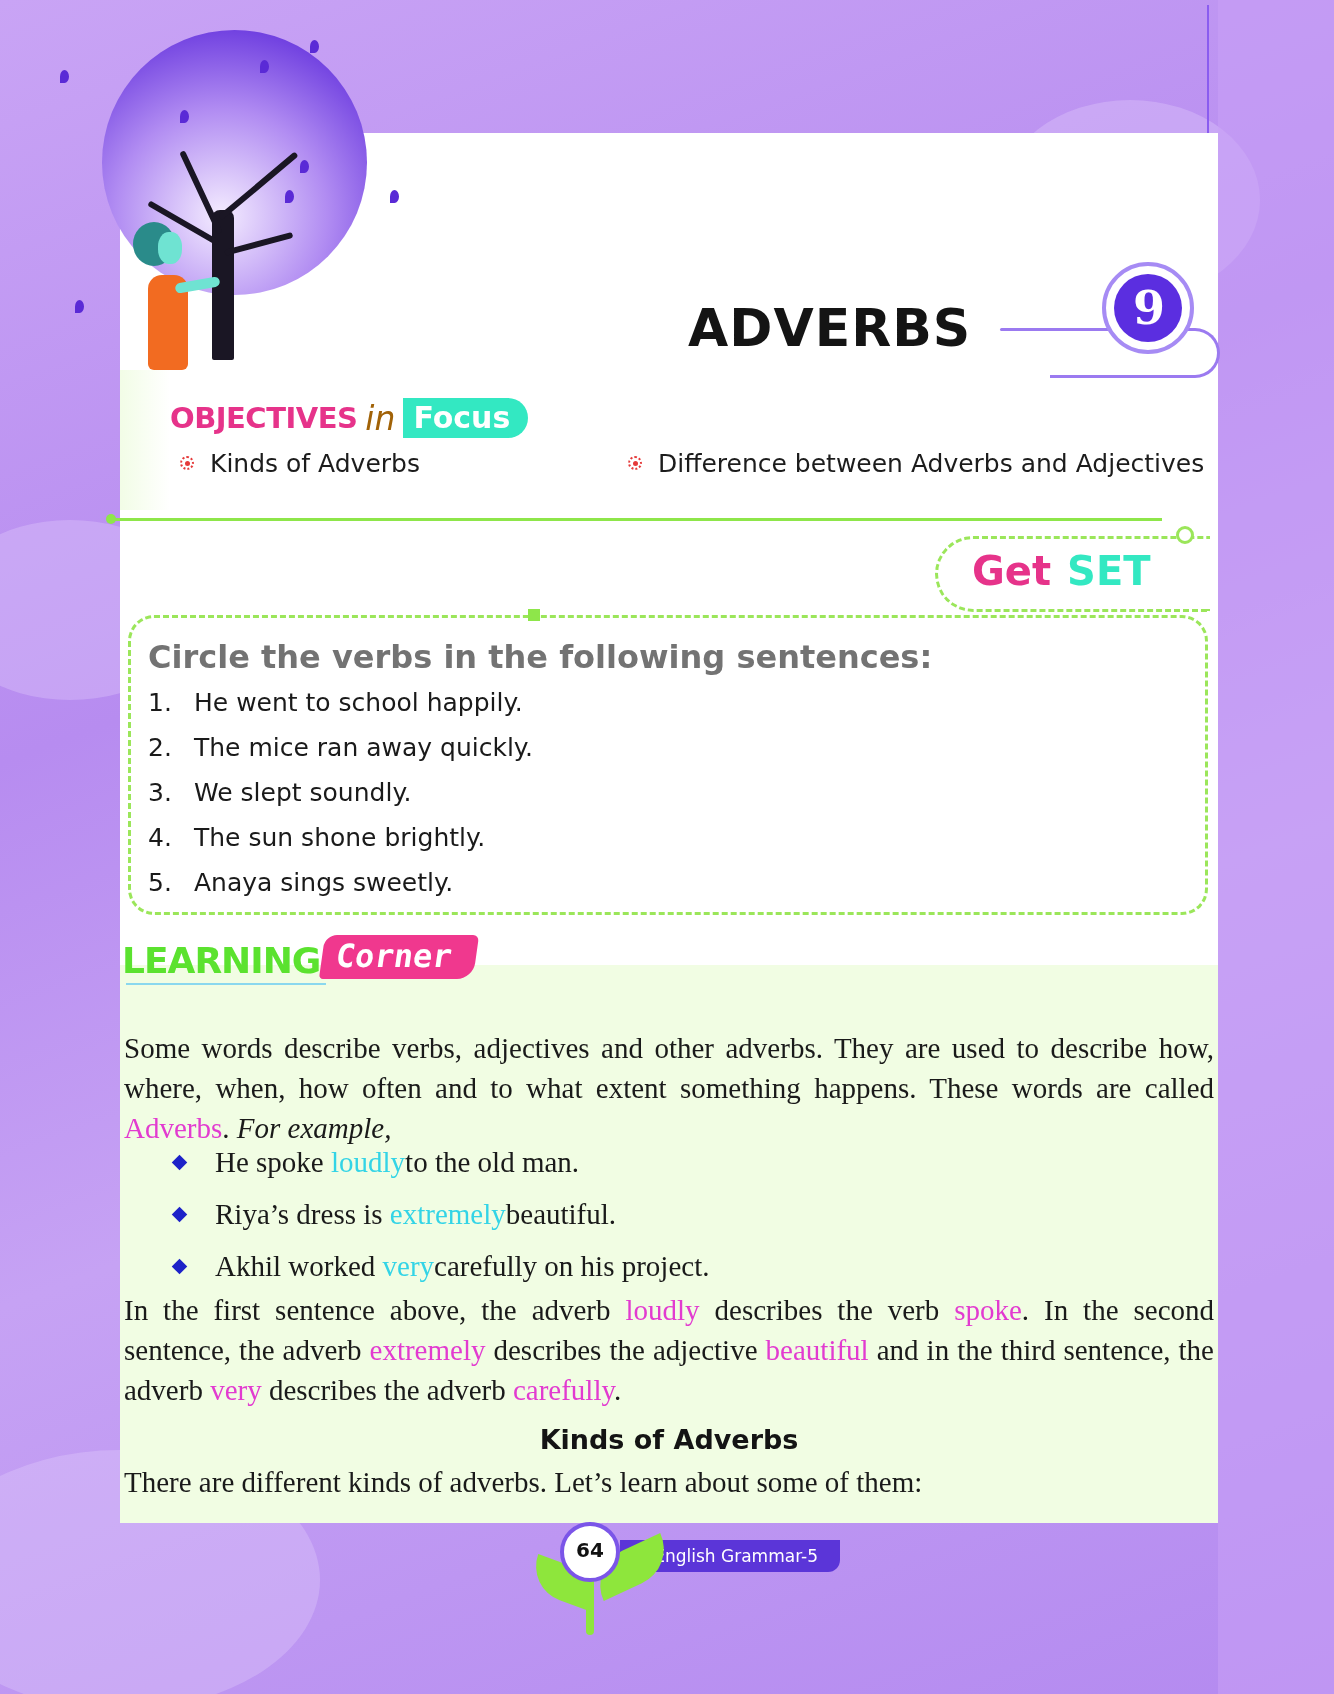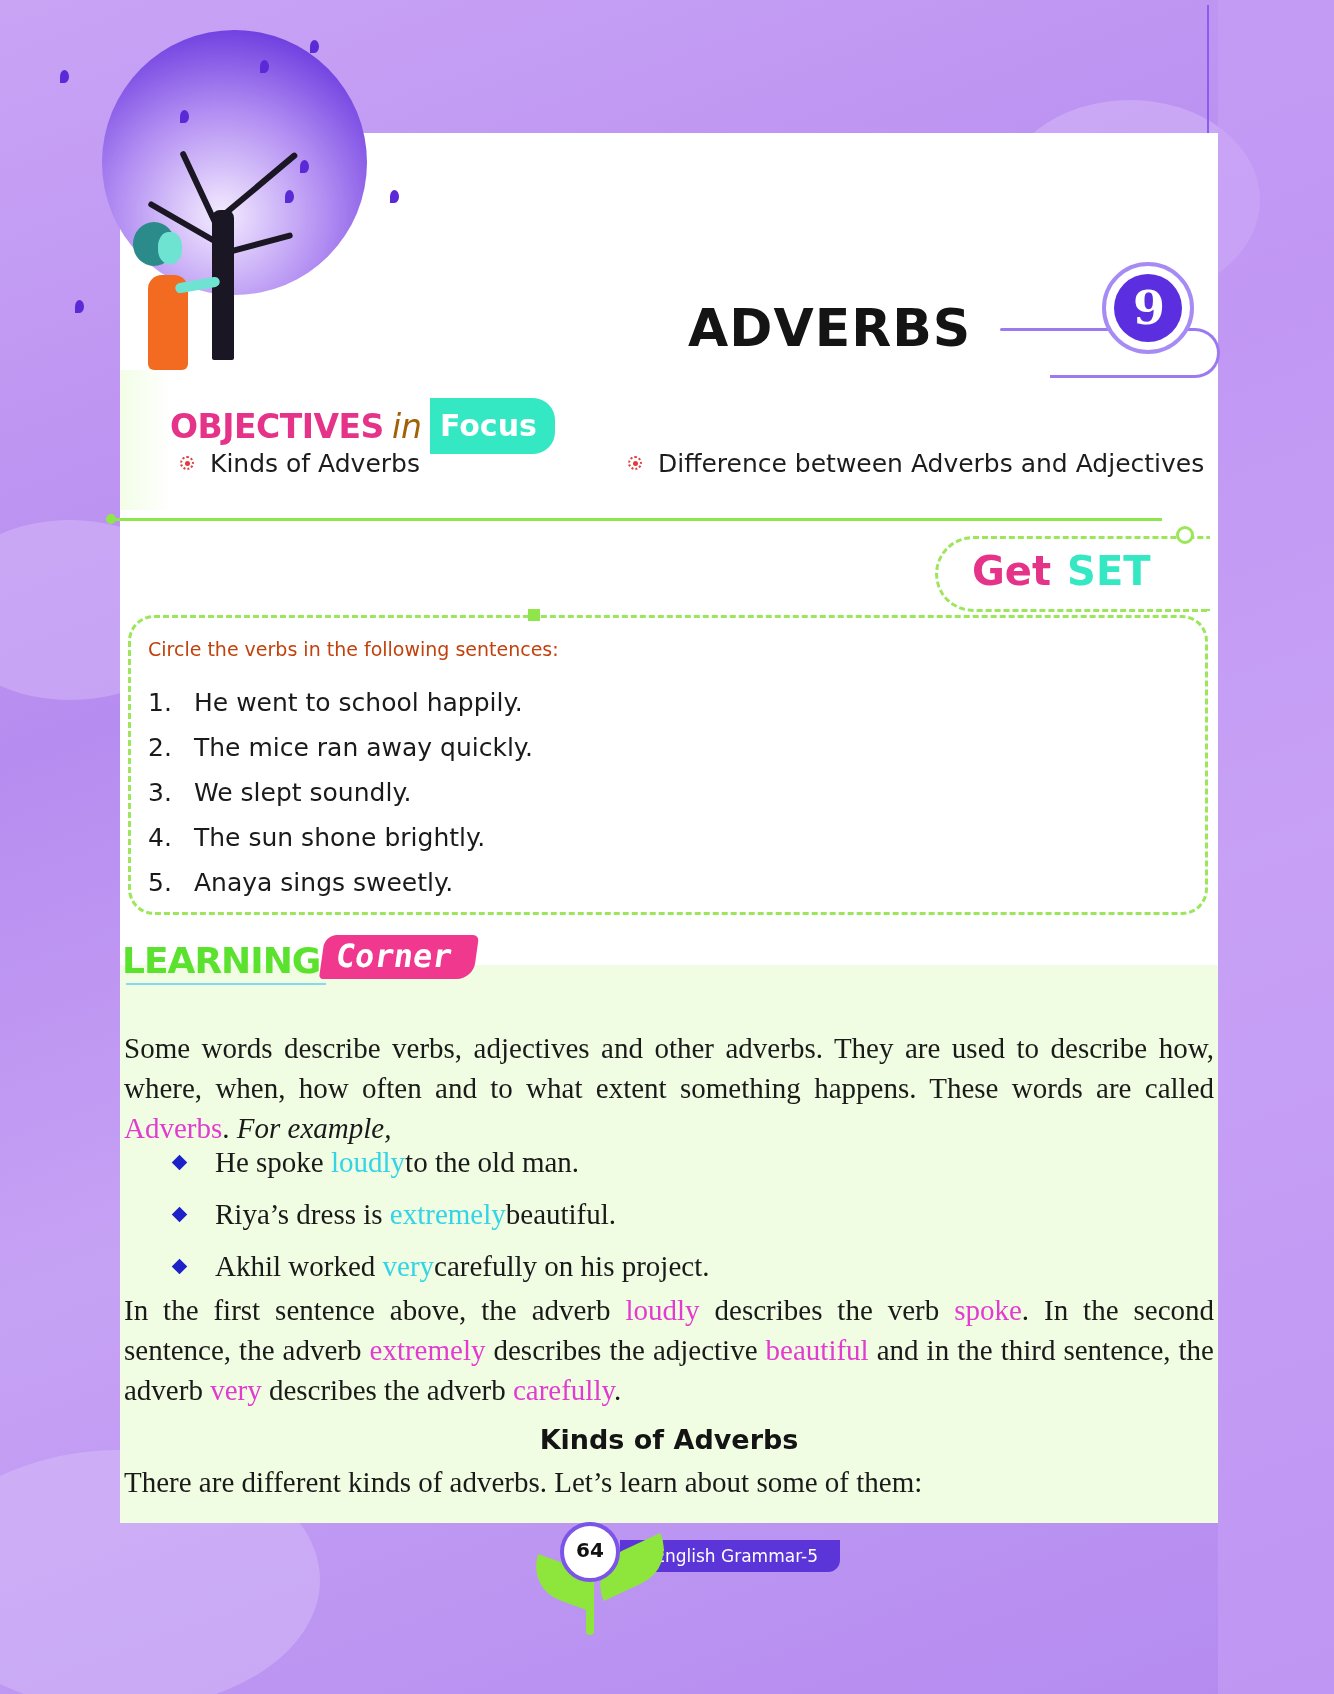"OBJECTIVES" .obj-big { font-size: 33px -> 29px }
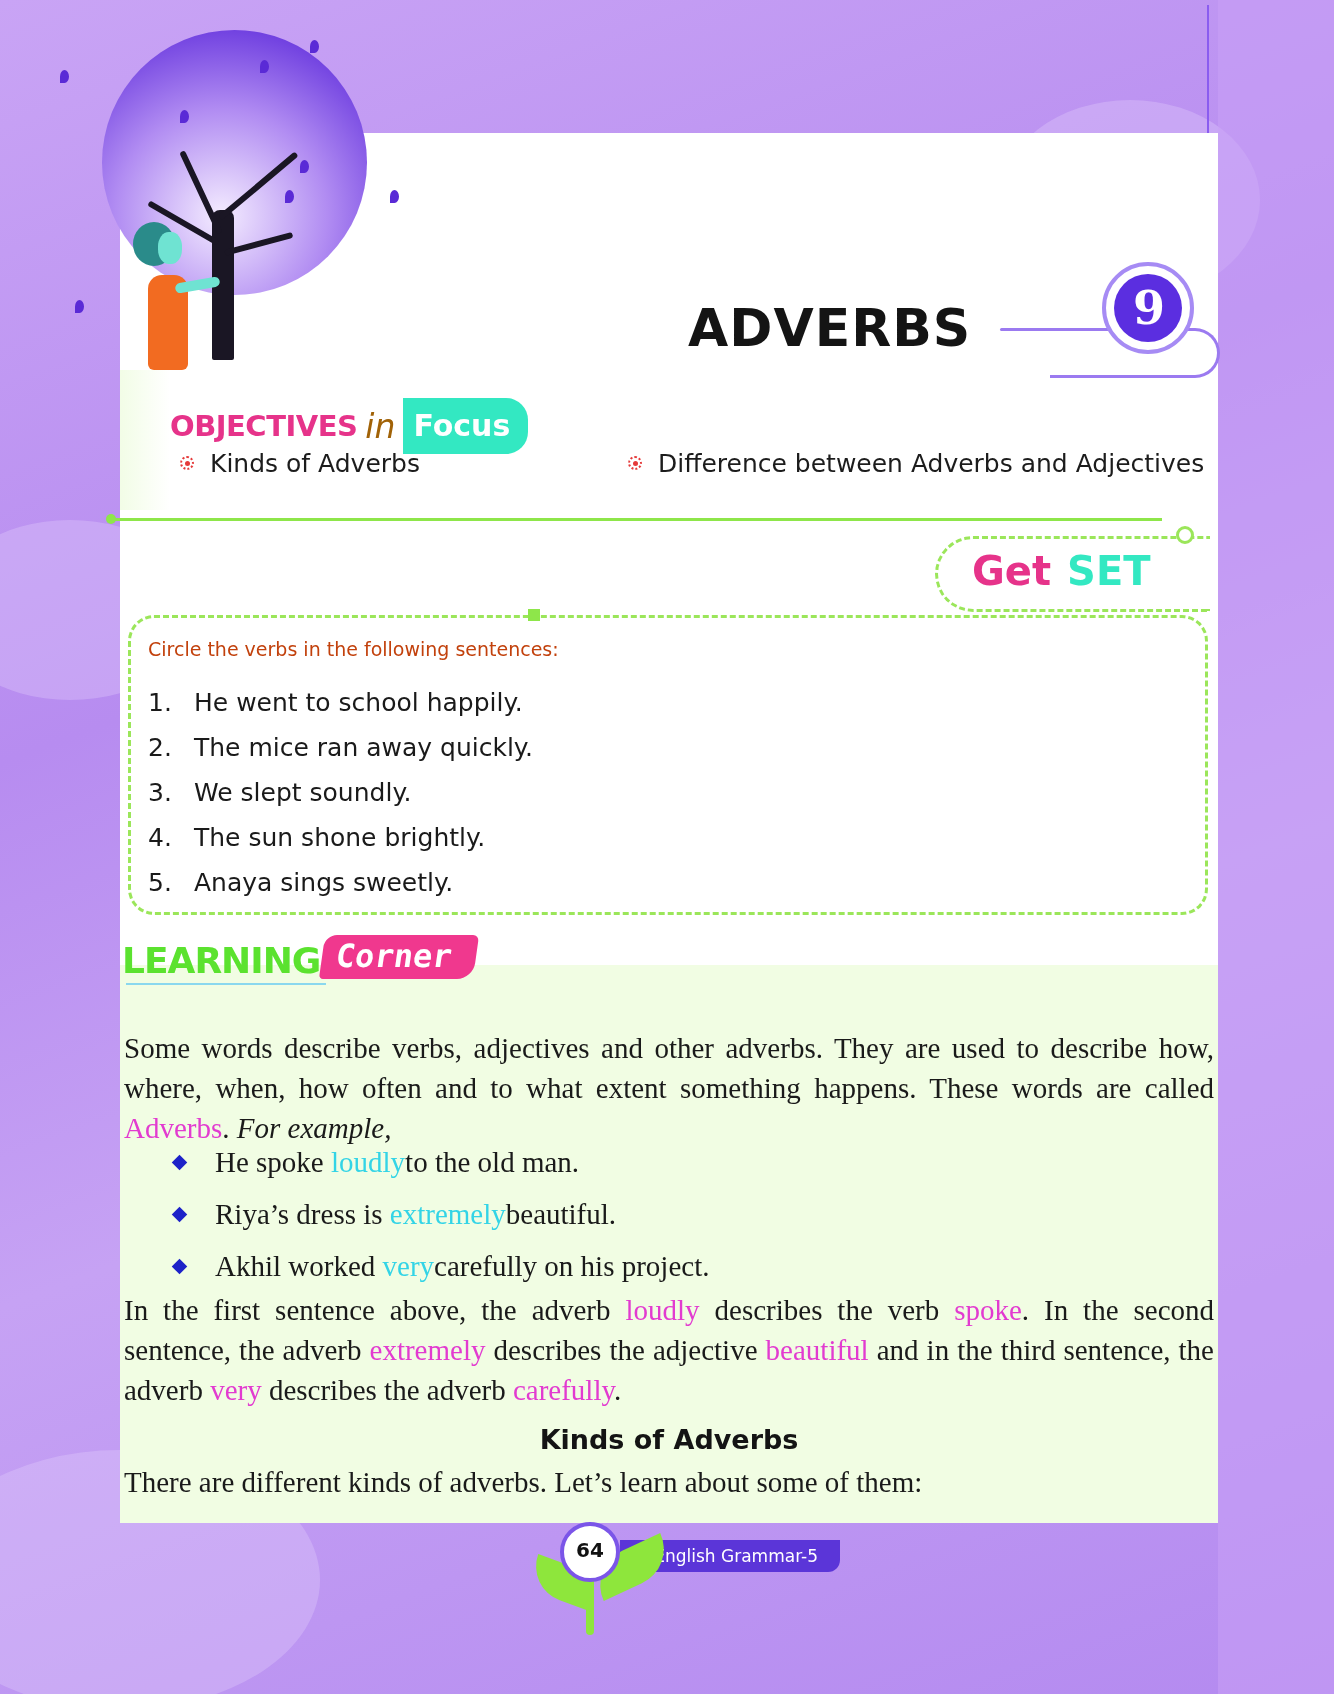"Focus" .obj-focus { height: 56px -> 40px }
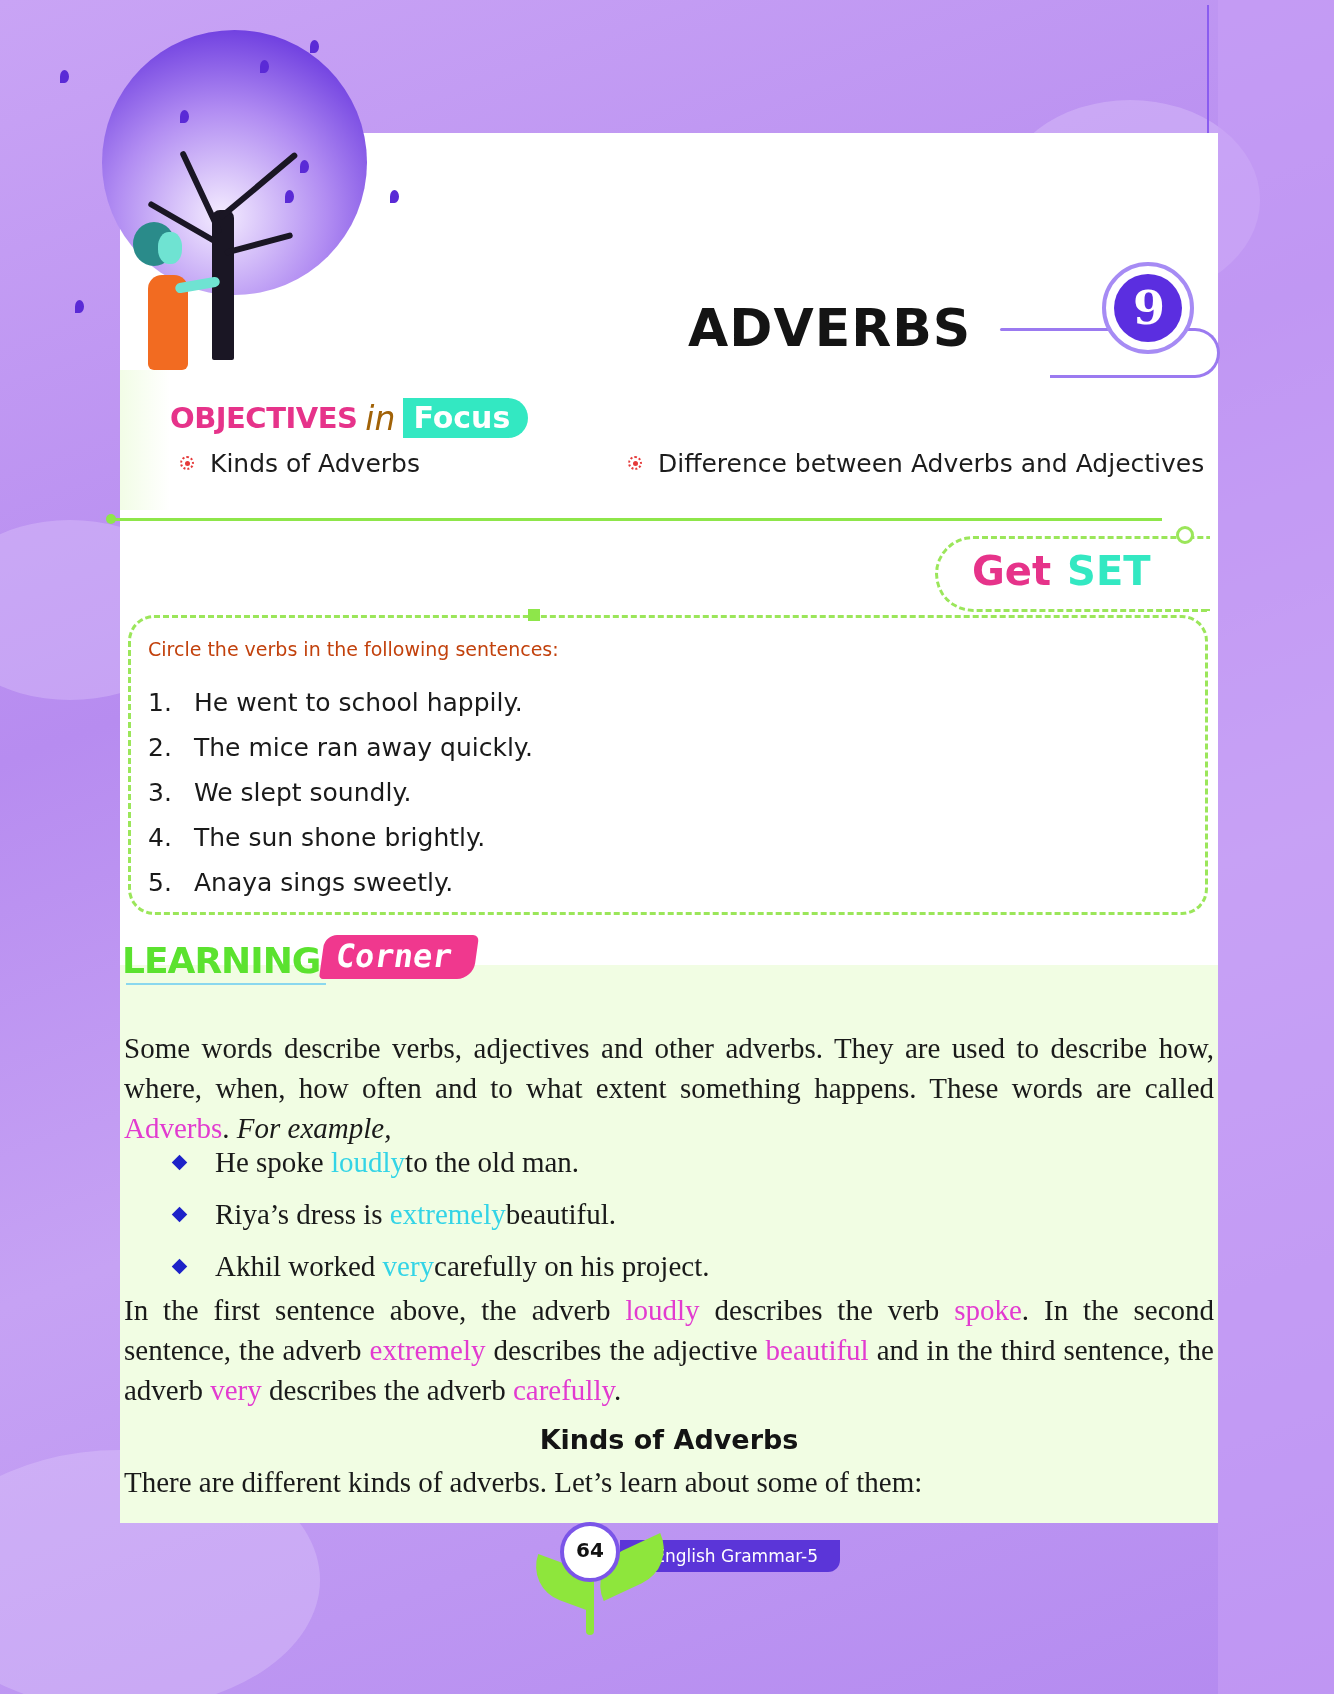"Circle the verbs in the" .ex-instr { color: #c2410c -> #737373; font-size: 19px -> 32px; font-weight: 400 -> 700 }
